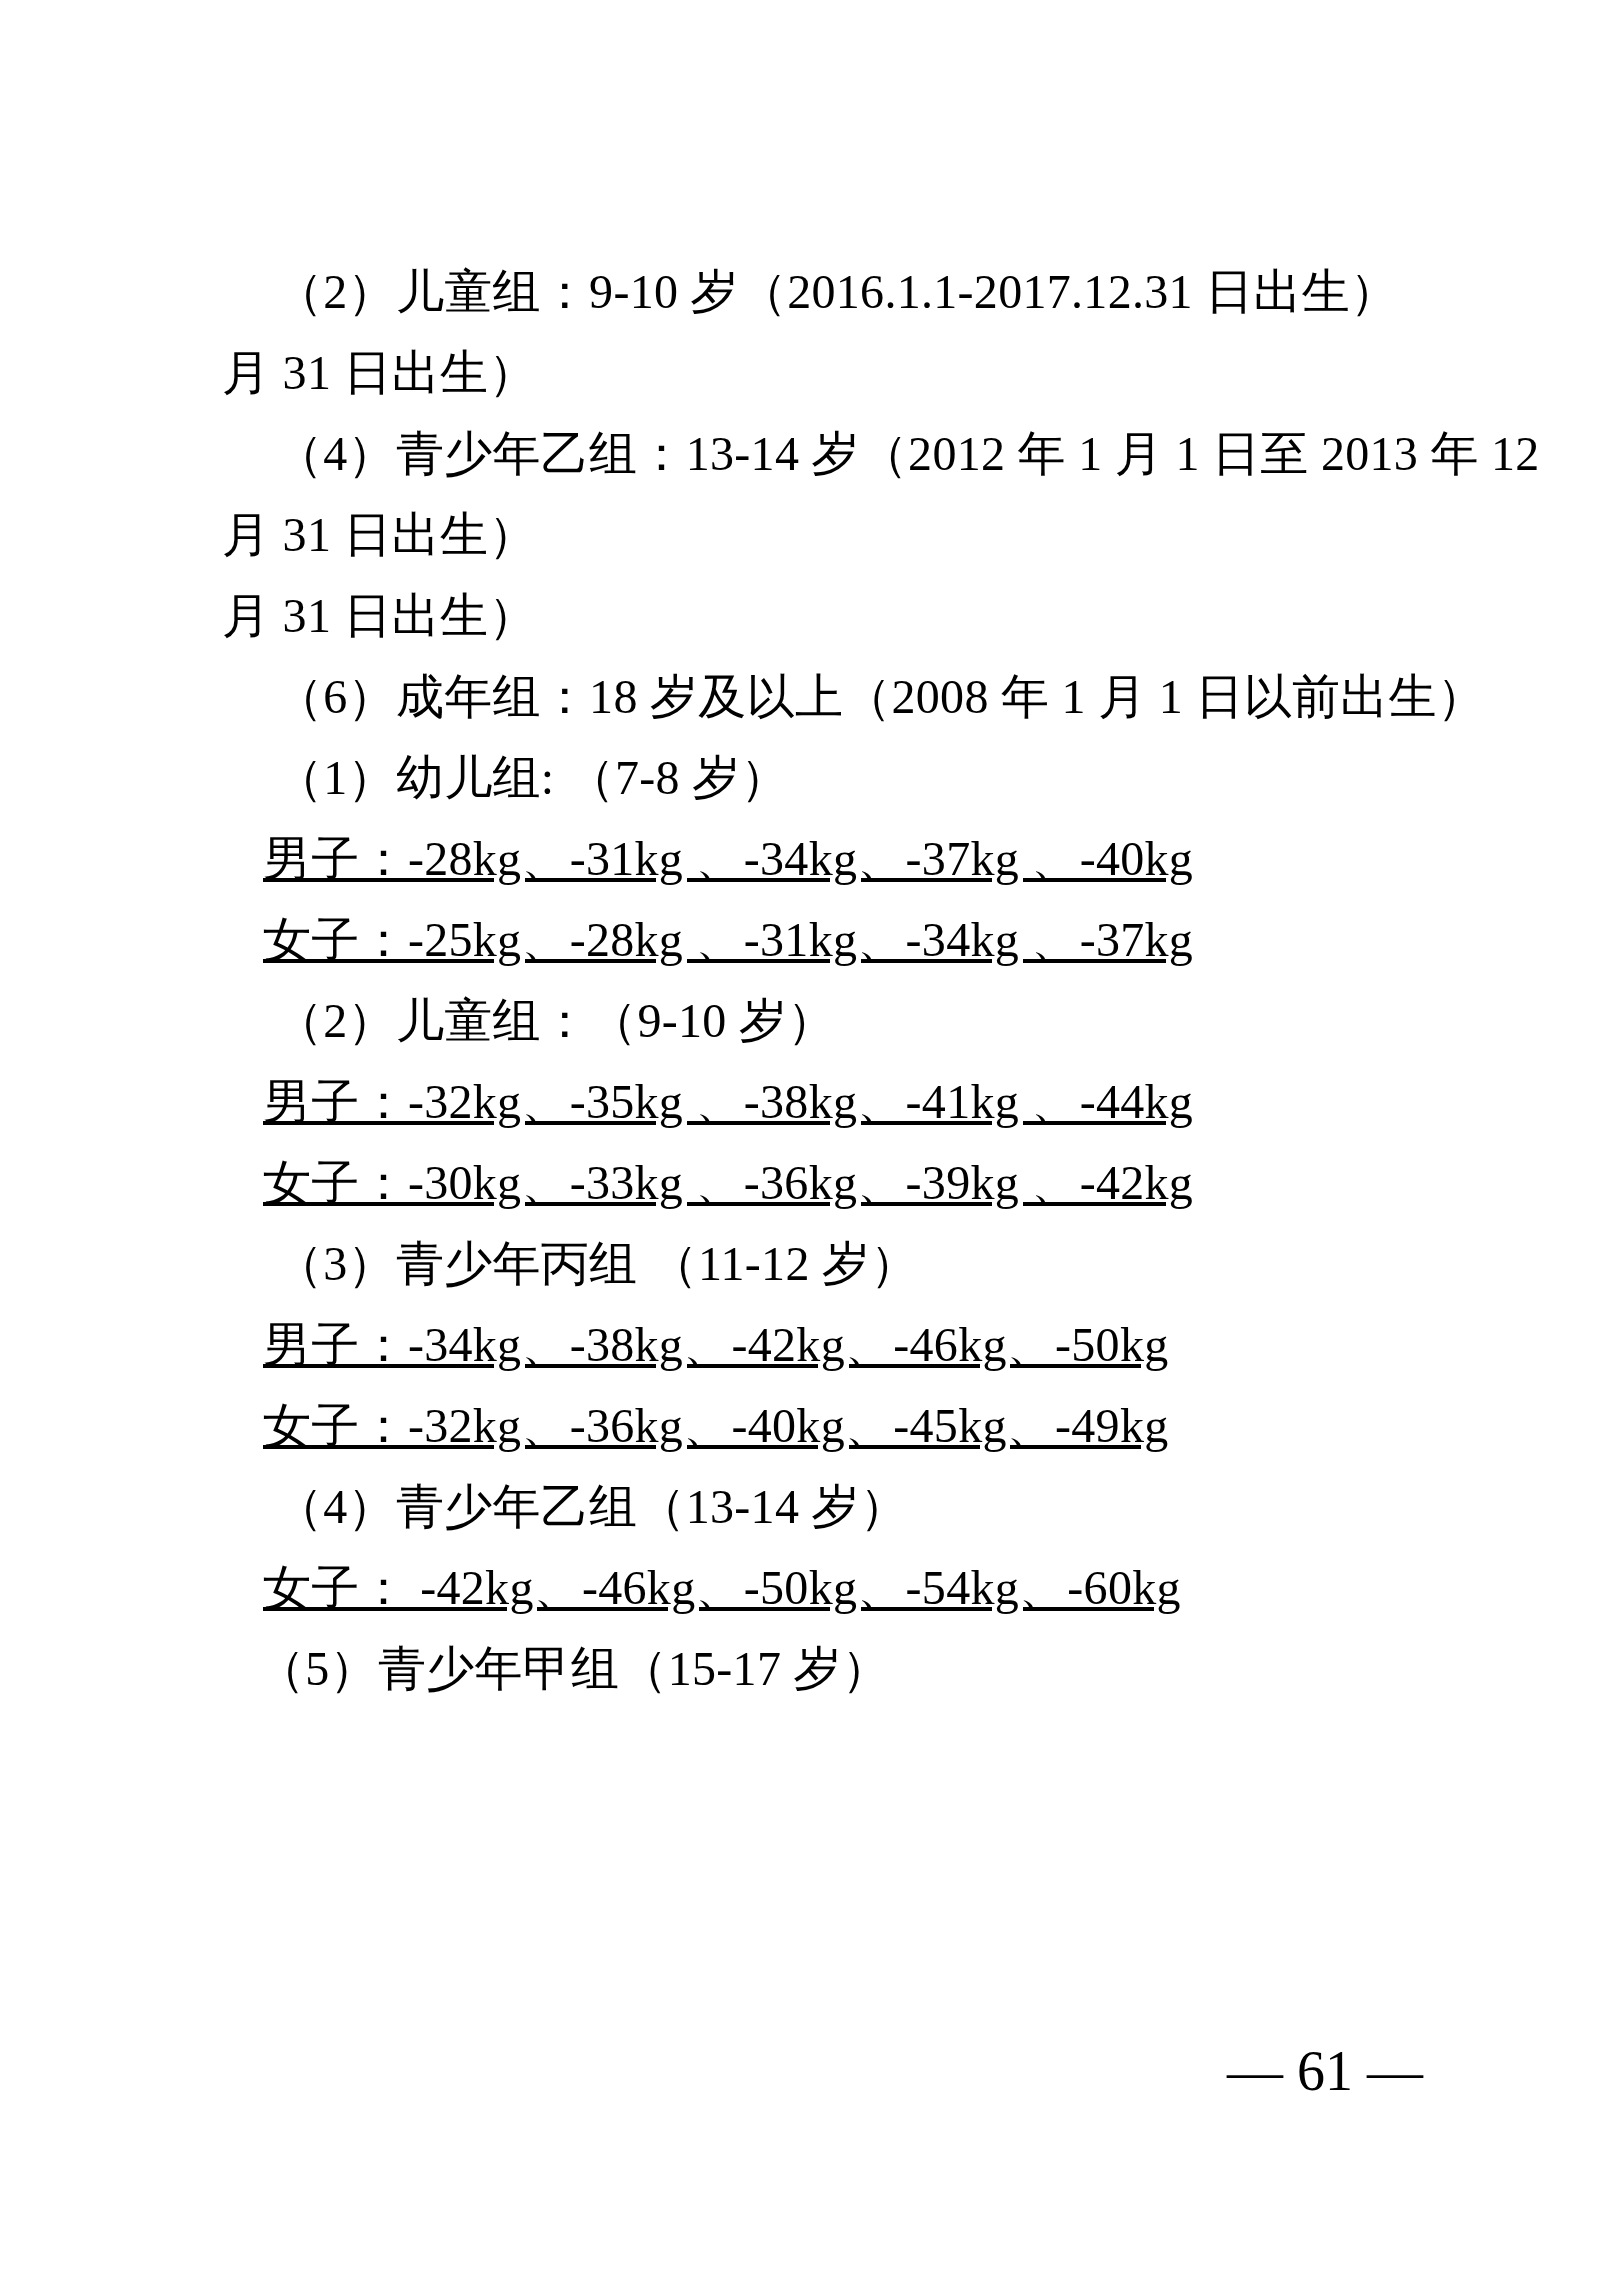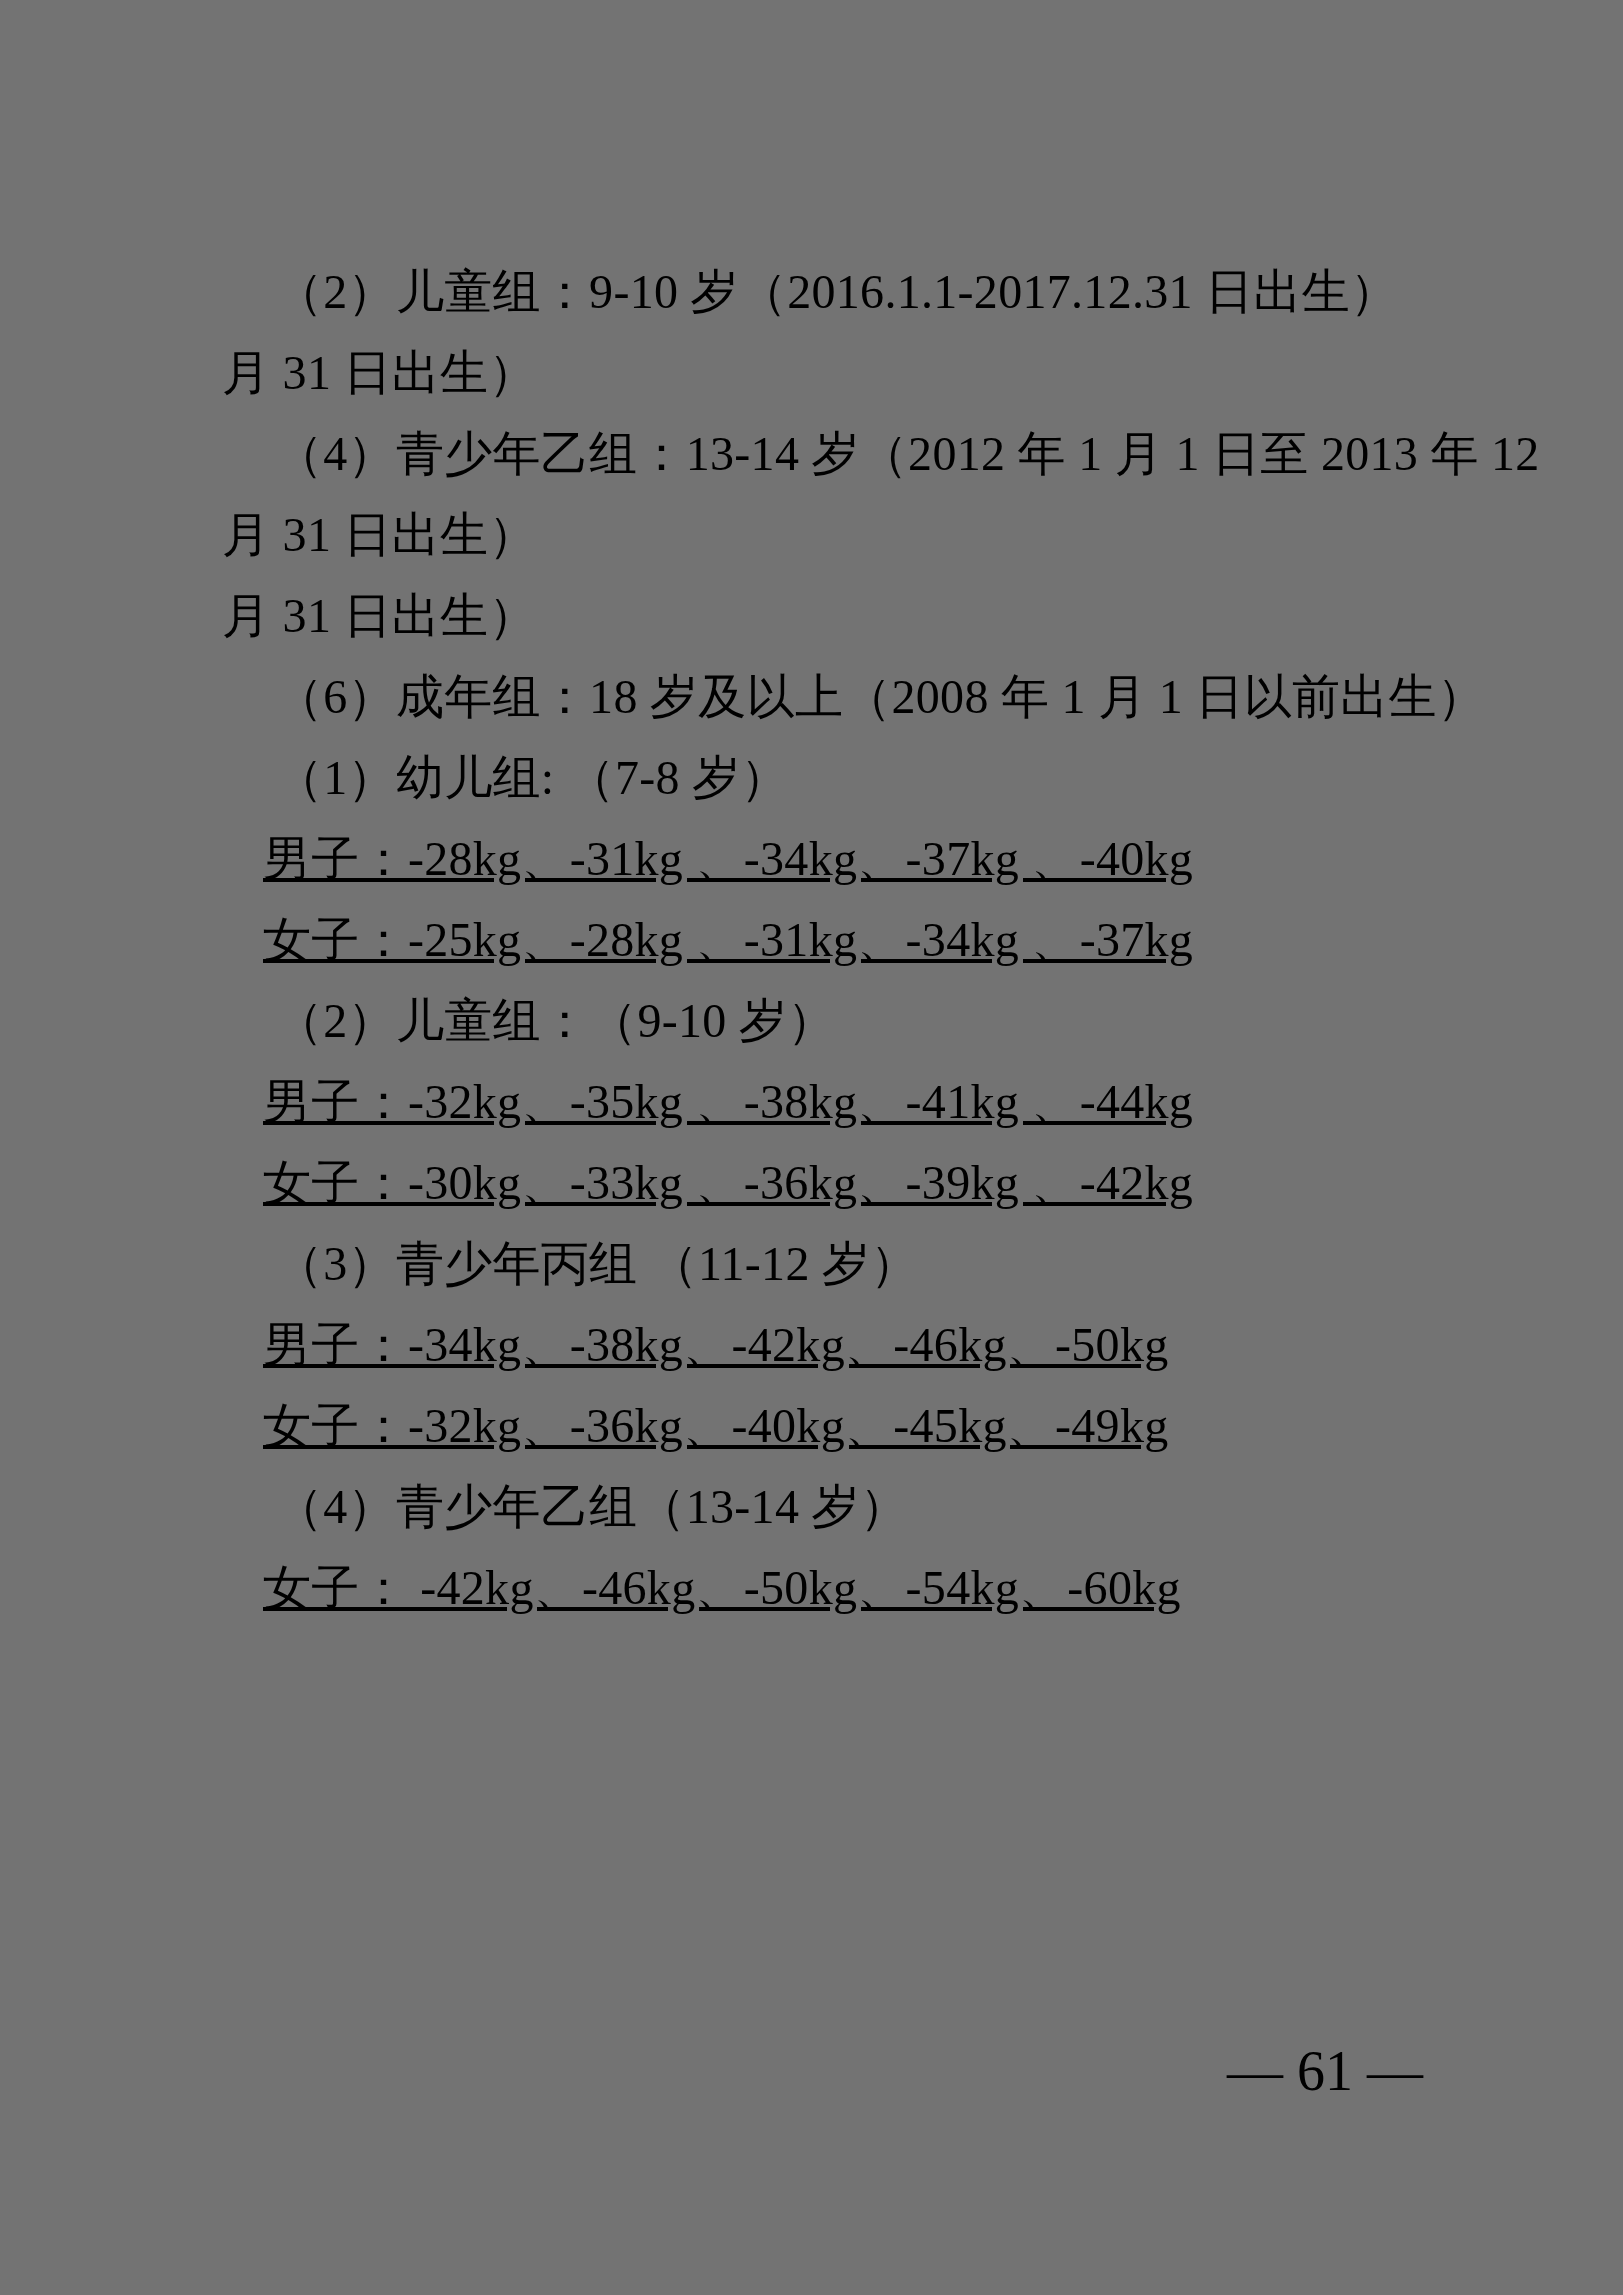"（2）儿童组：9-10 岁（2016.1.1-2017.12.31 日出生）" .page { background: #737373 -> #ffffff }
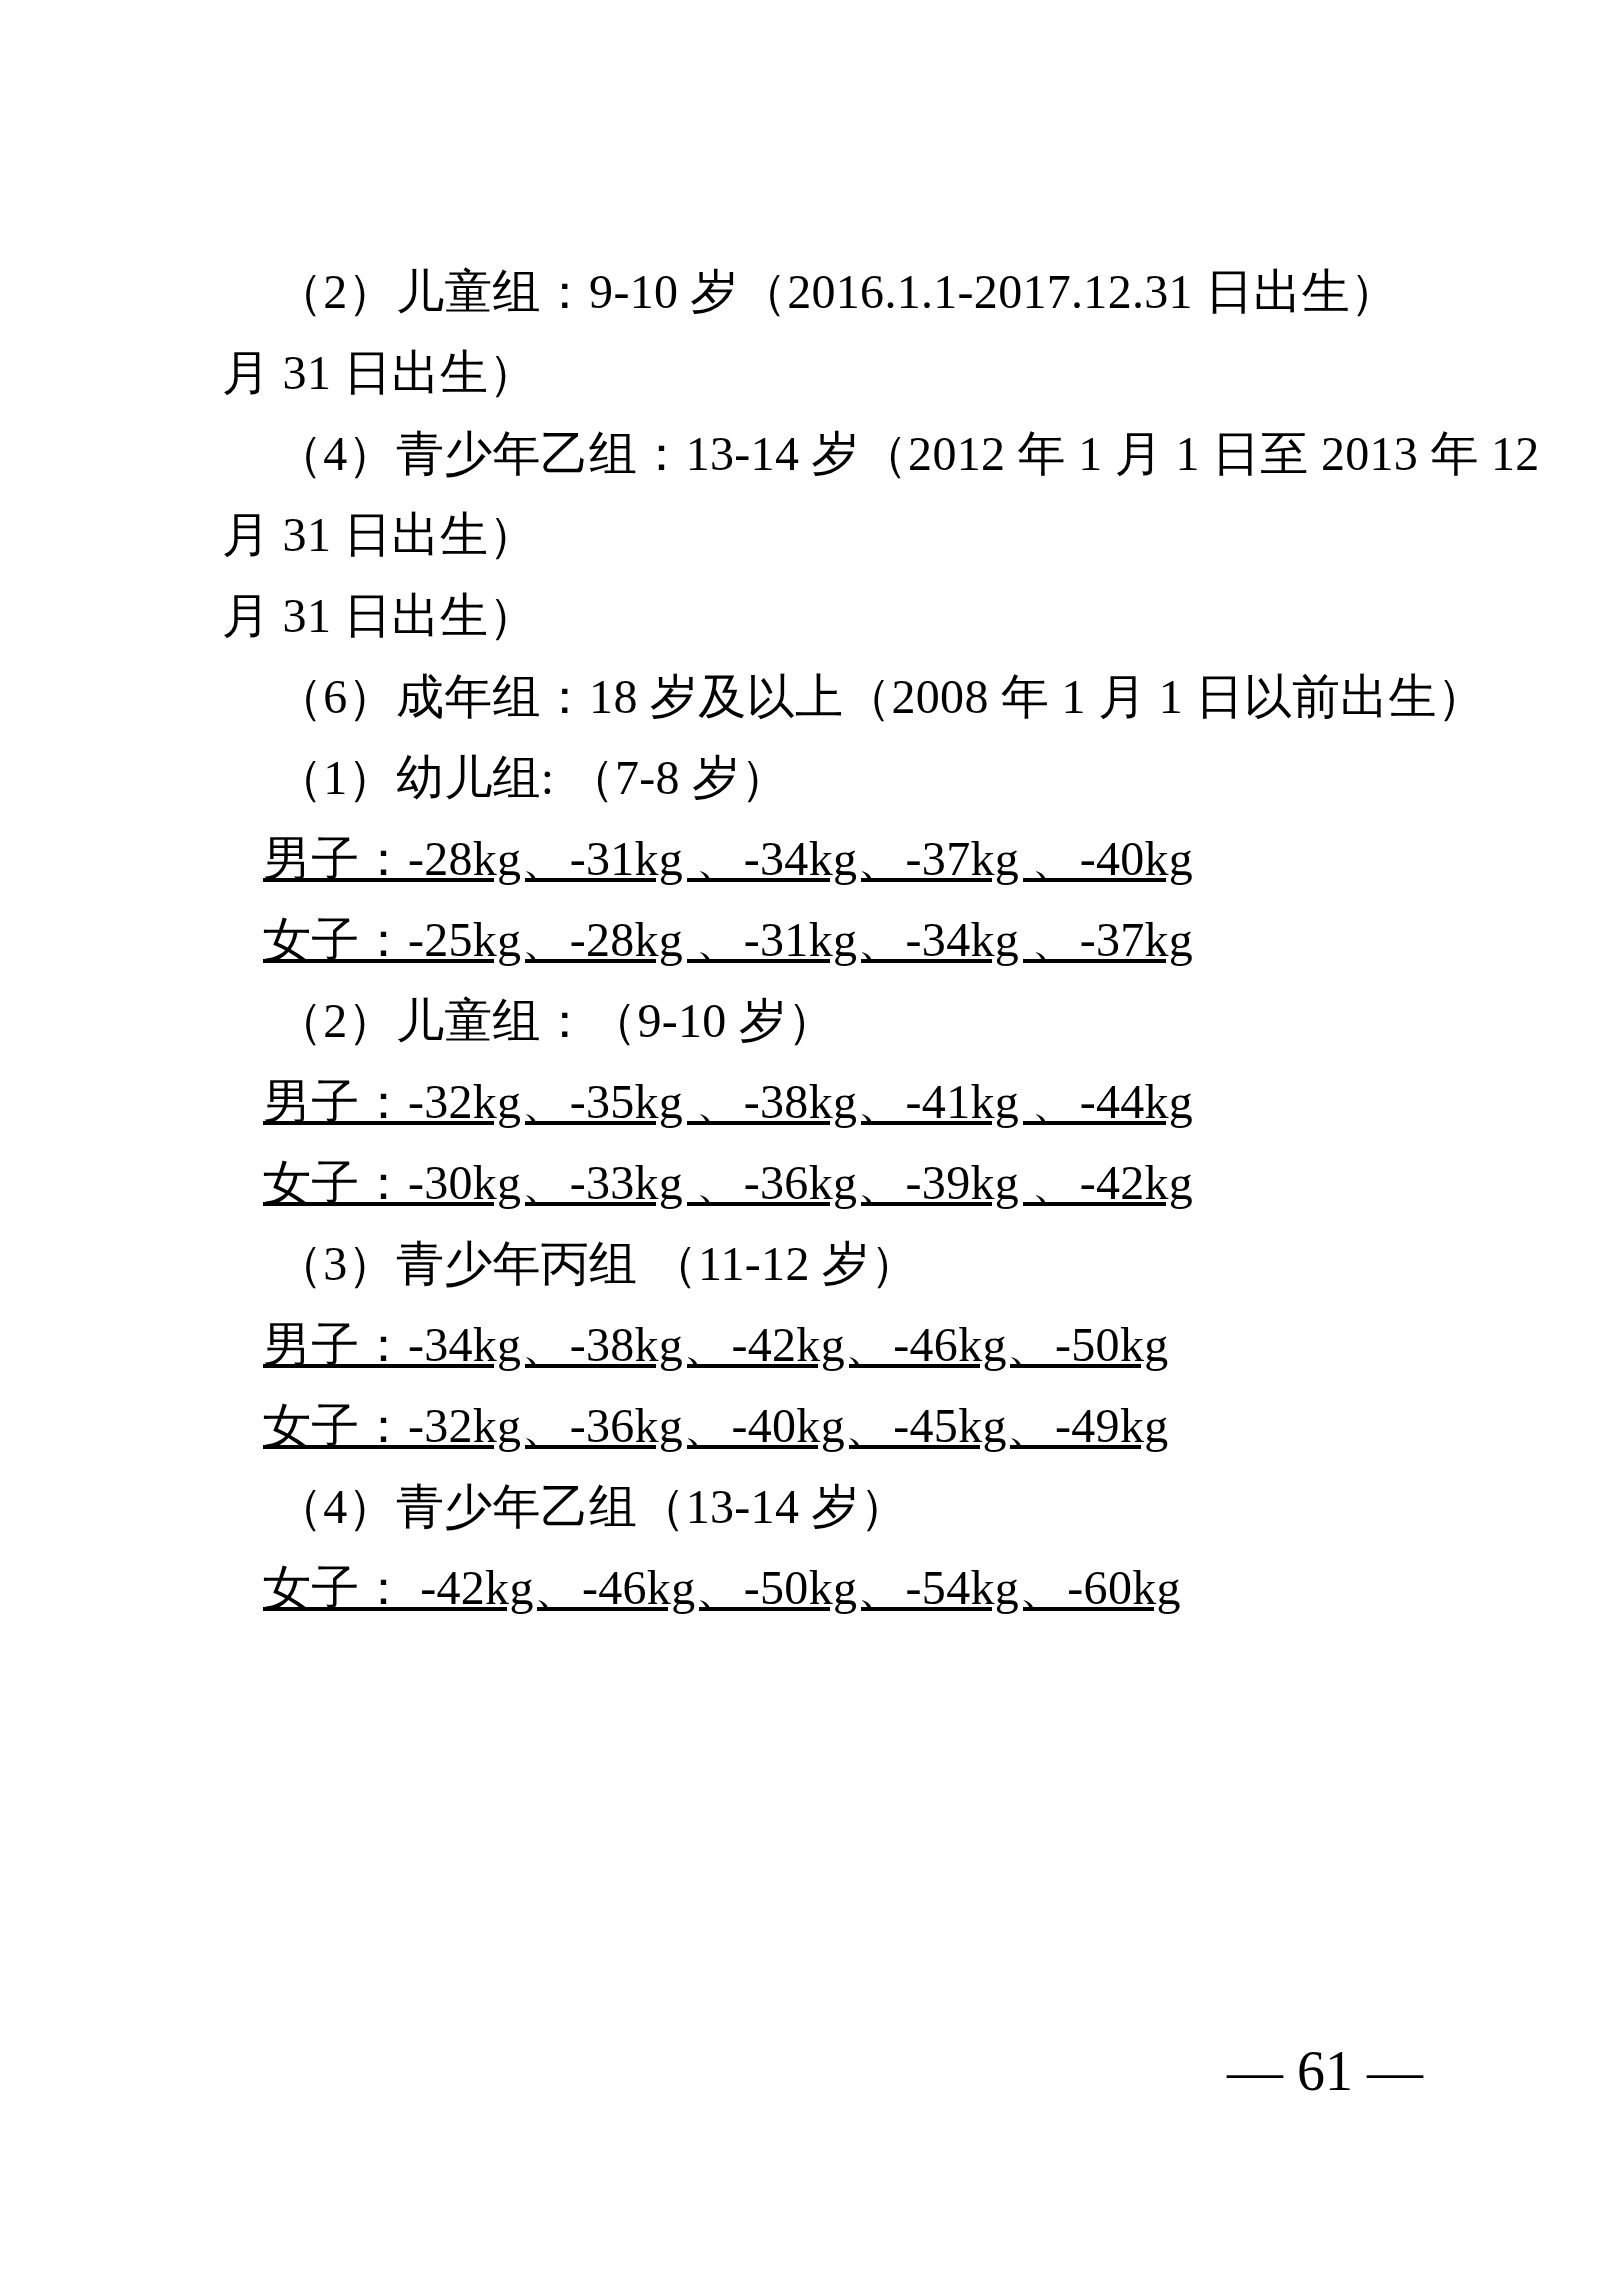"（5）青少年甲组（15-17 岁）" div.line { html: none -> <div>（5）青少年甲组（15-17 岁）</div> }
